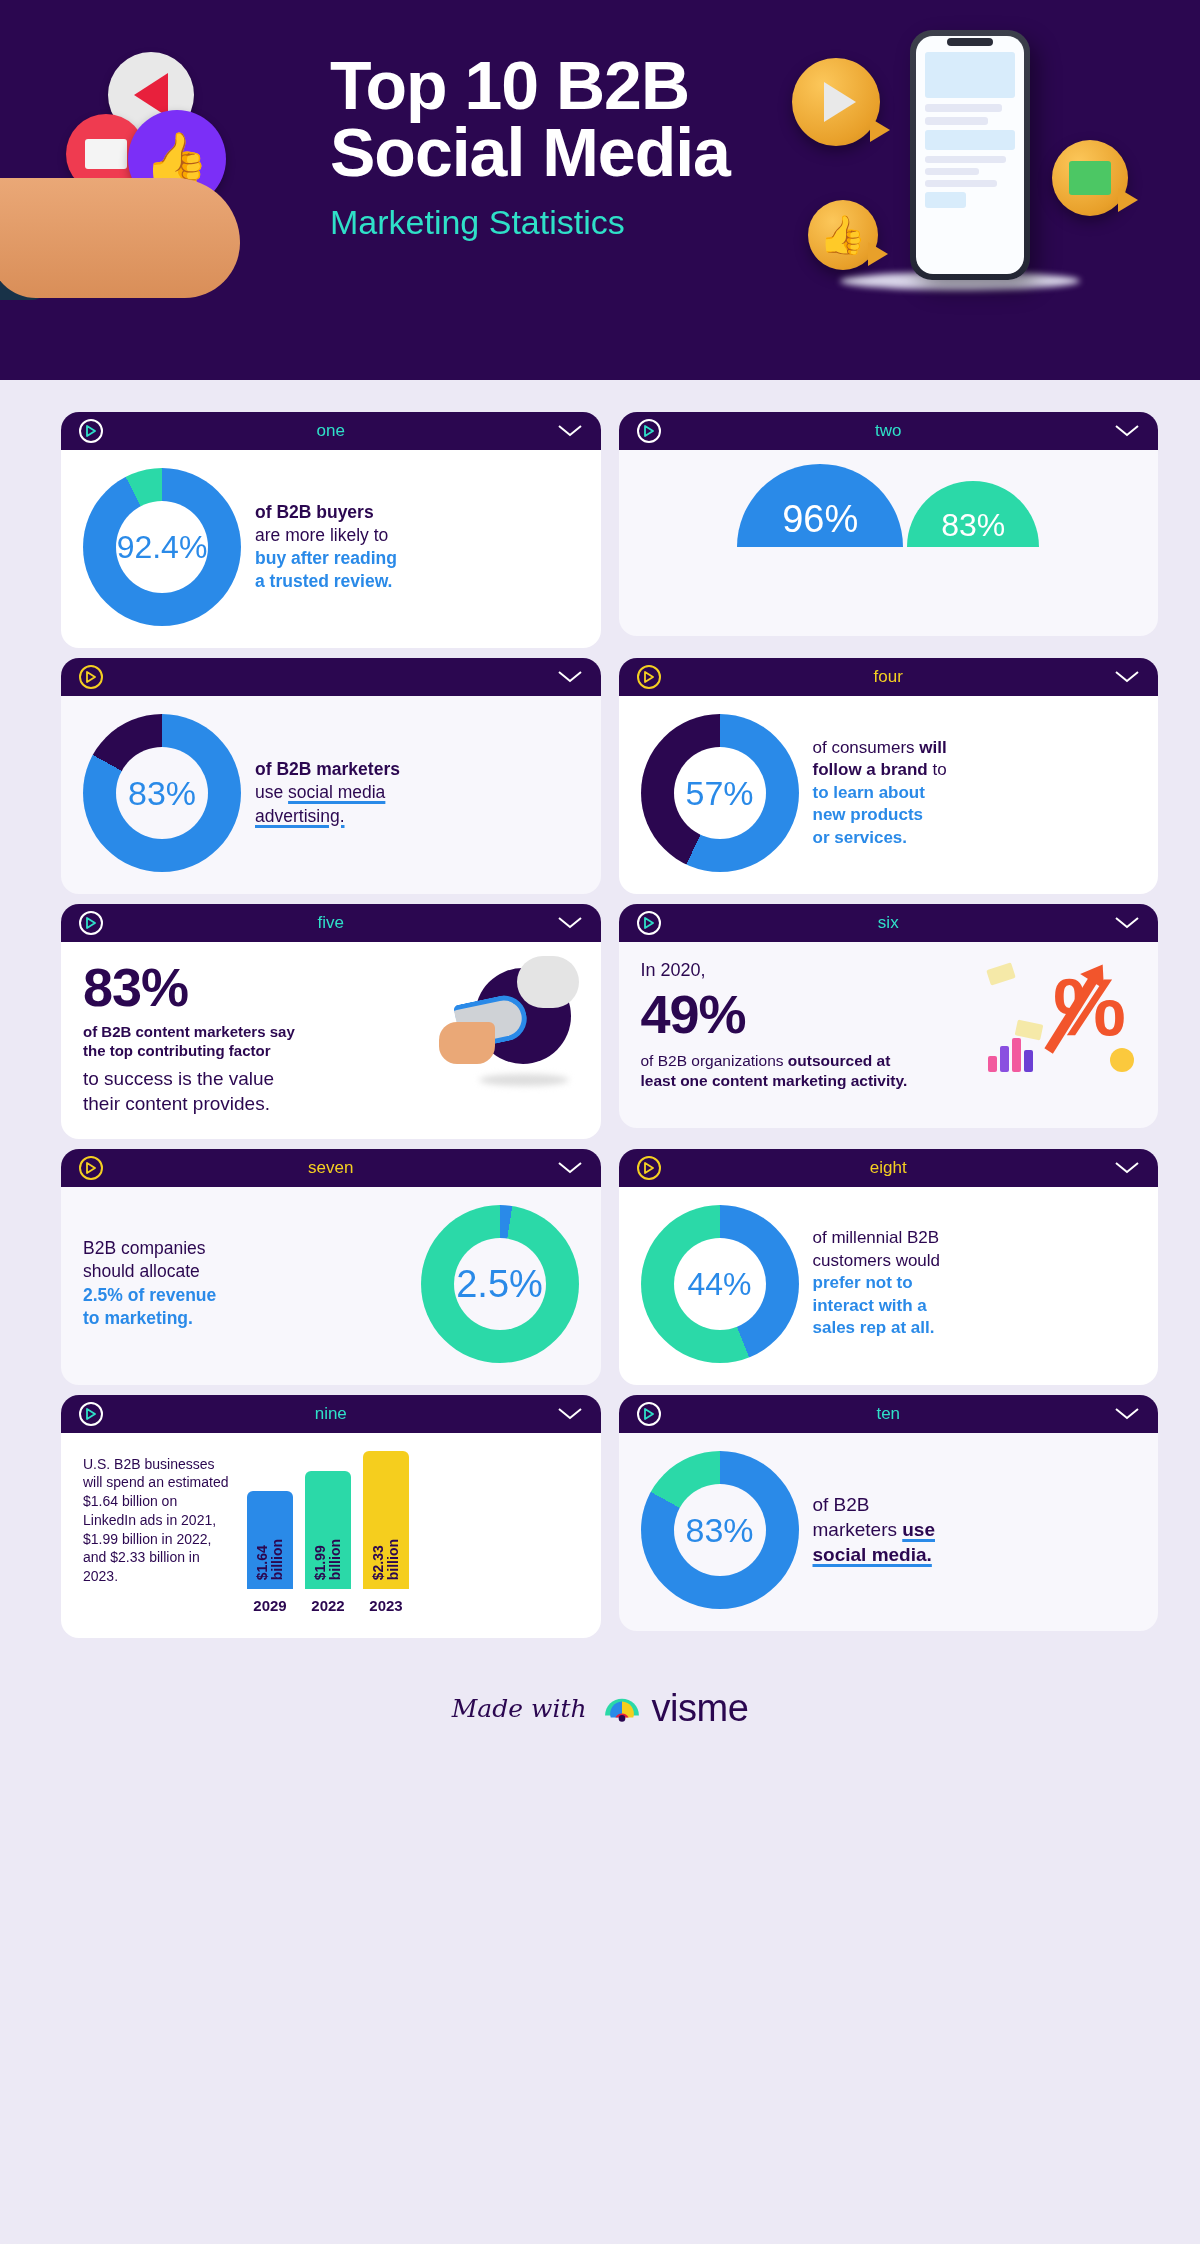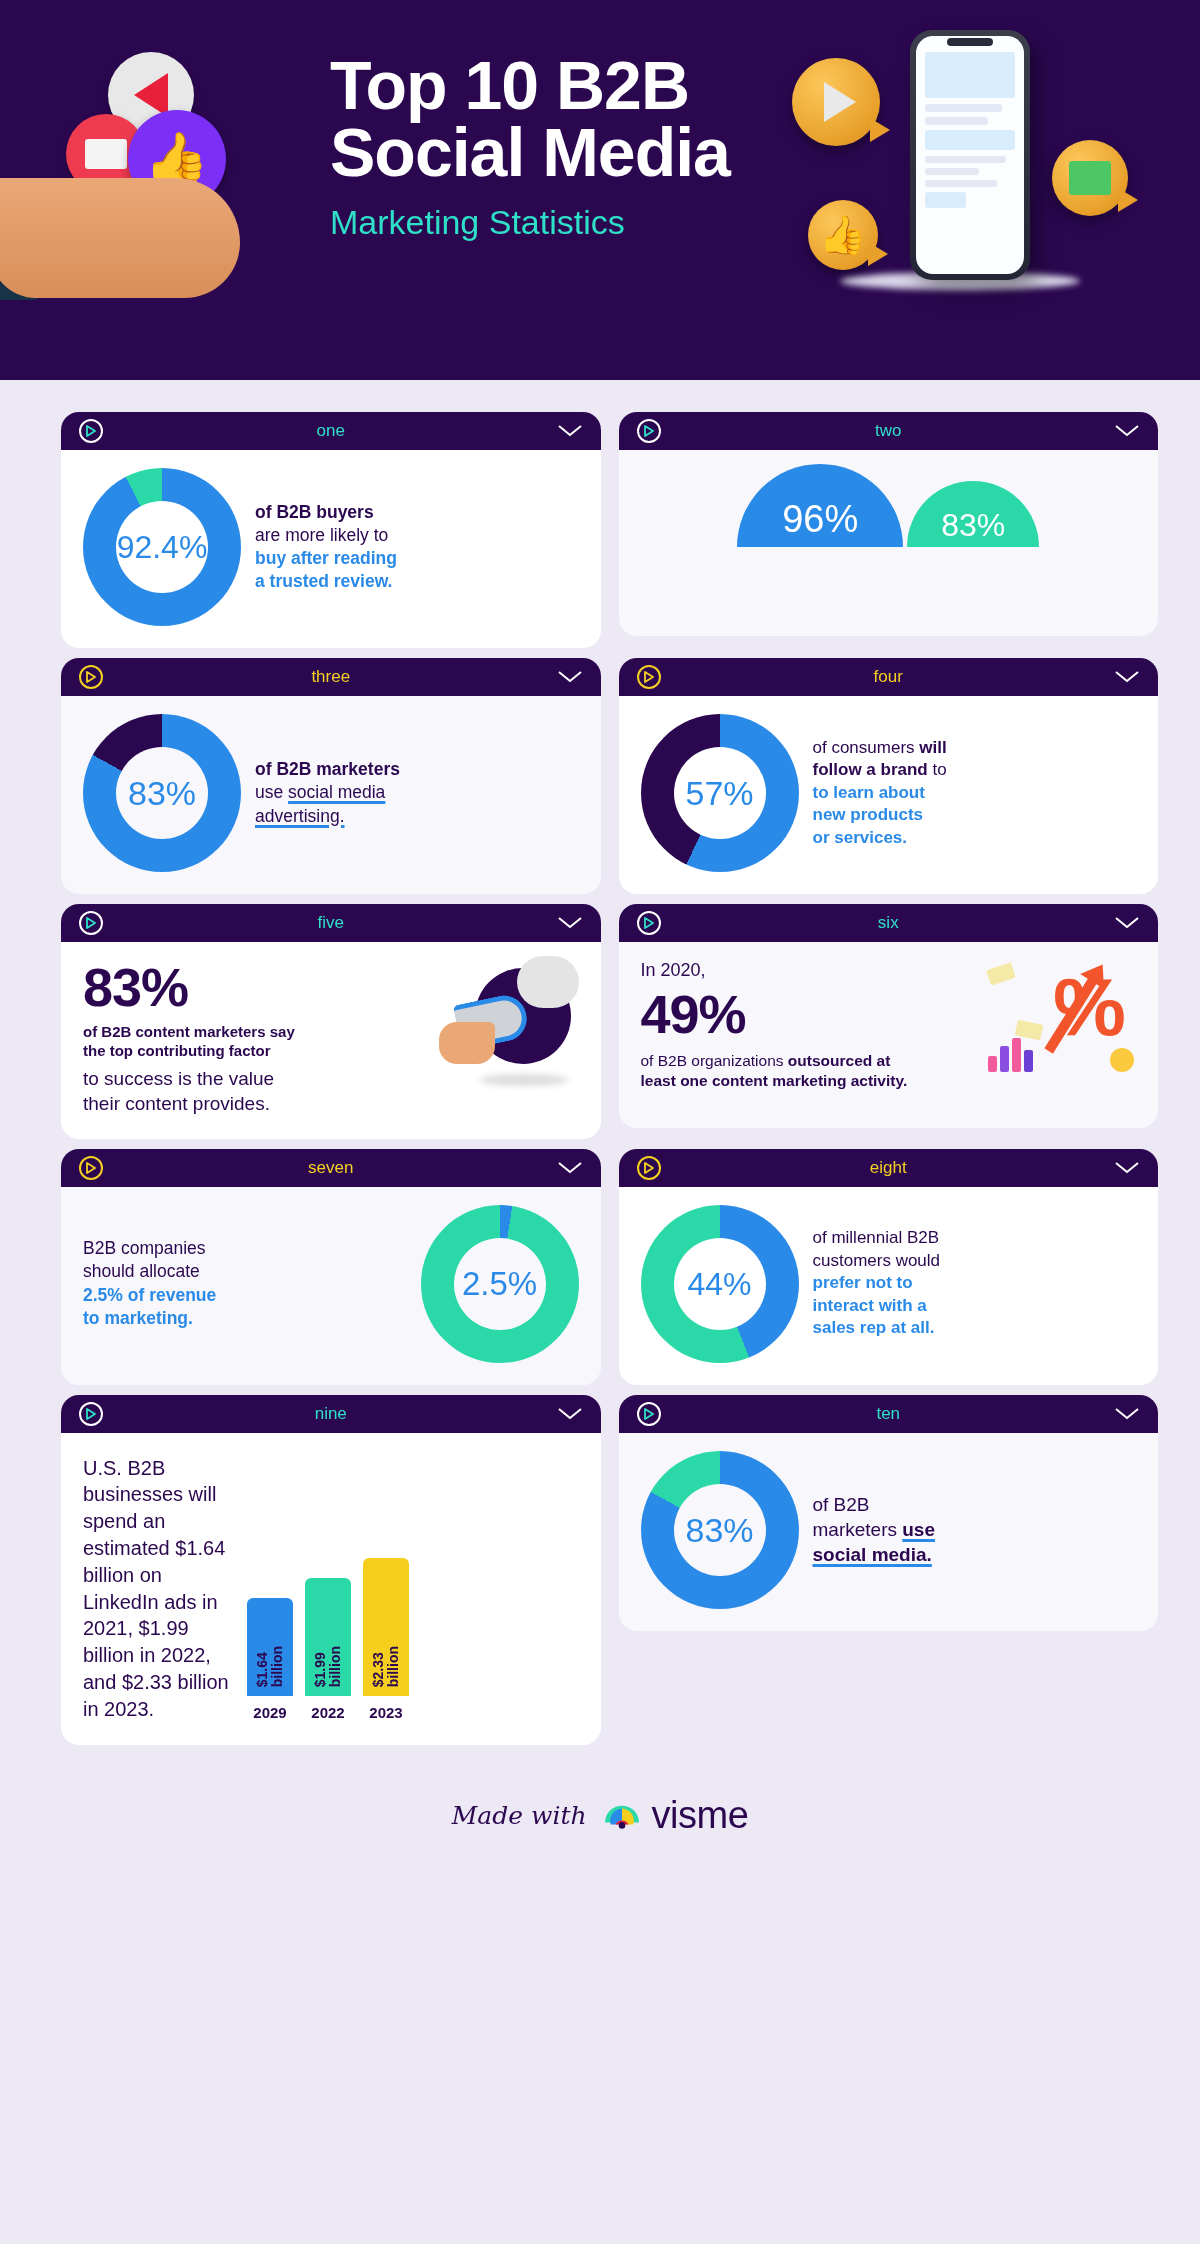"three" div.head-label { html: <div>three</div> -> none }
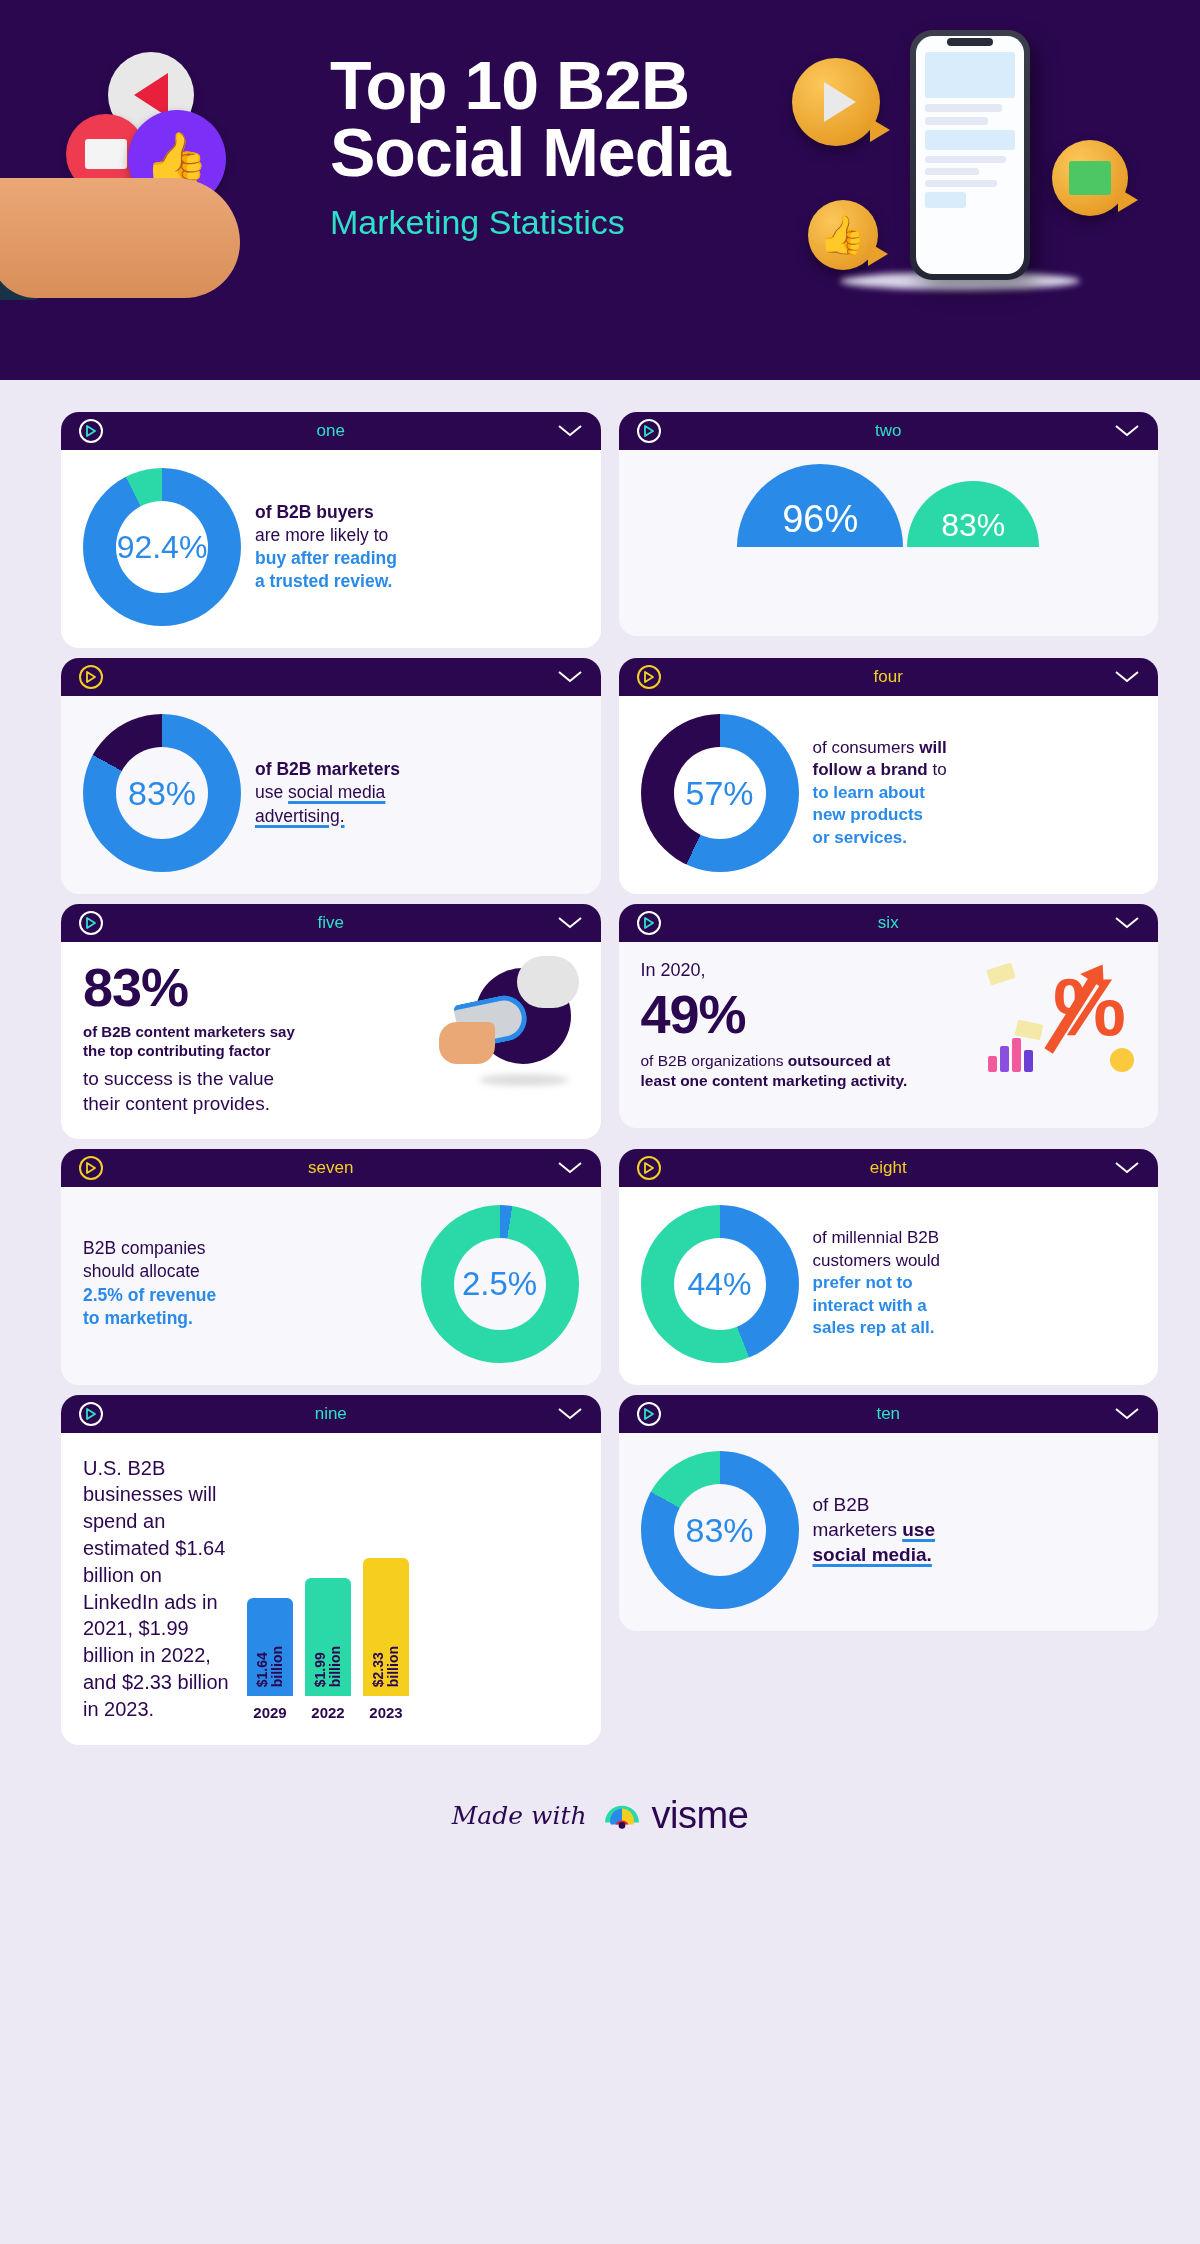"2.5%" div.val { font-size: 33px -> 38px }
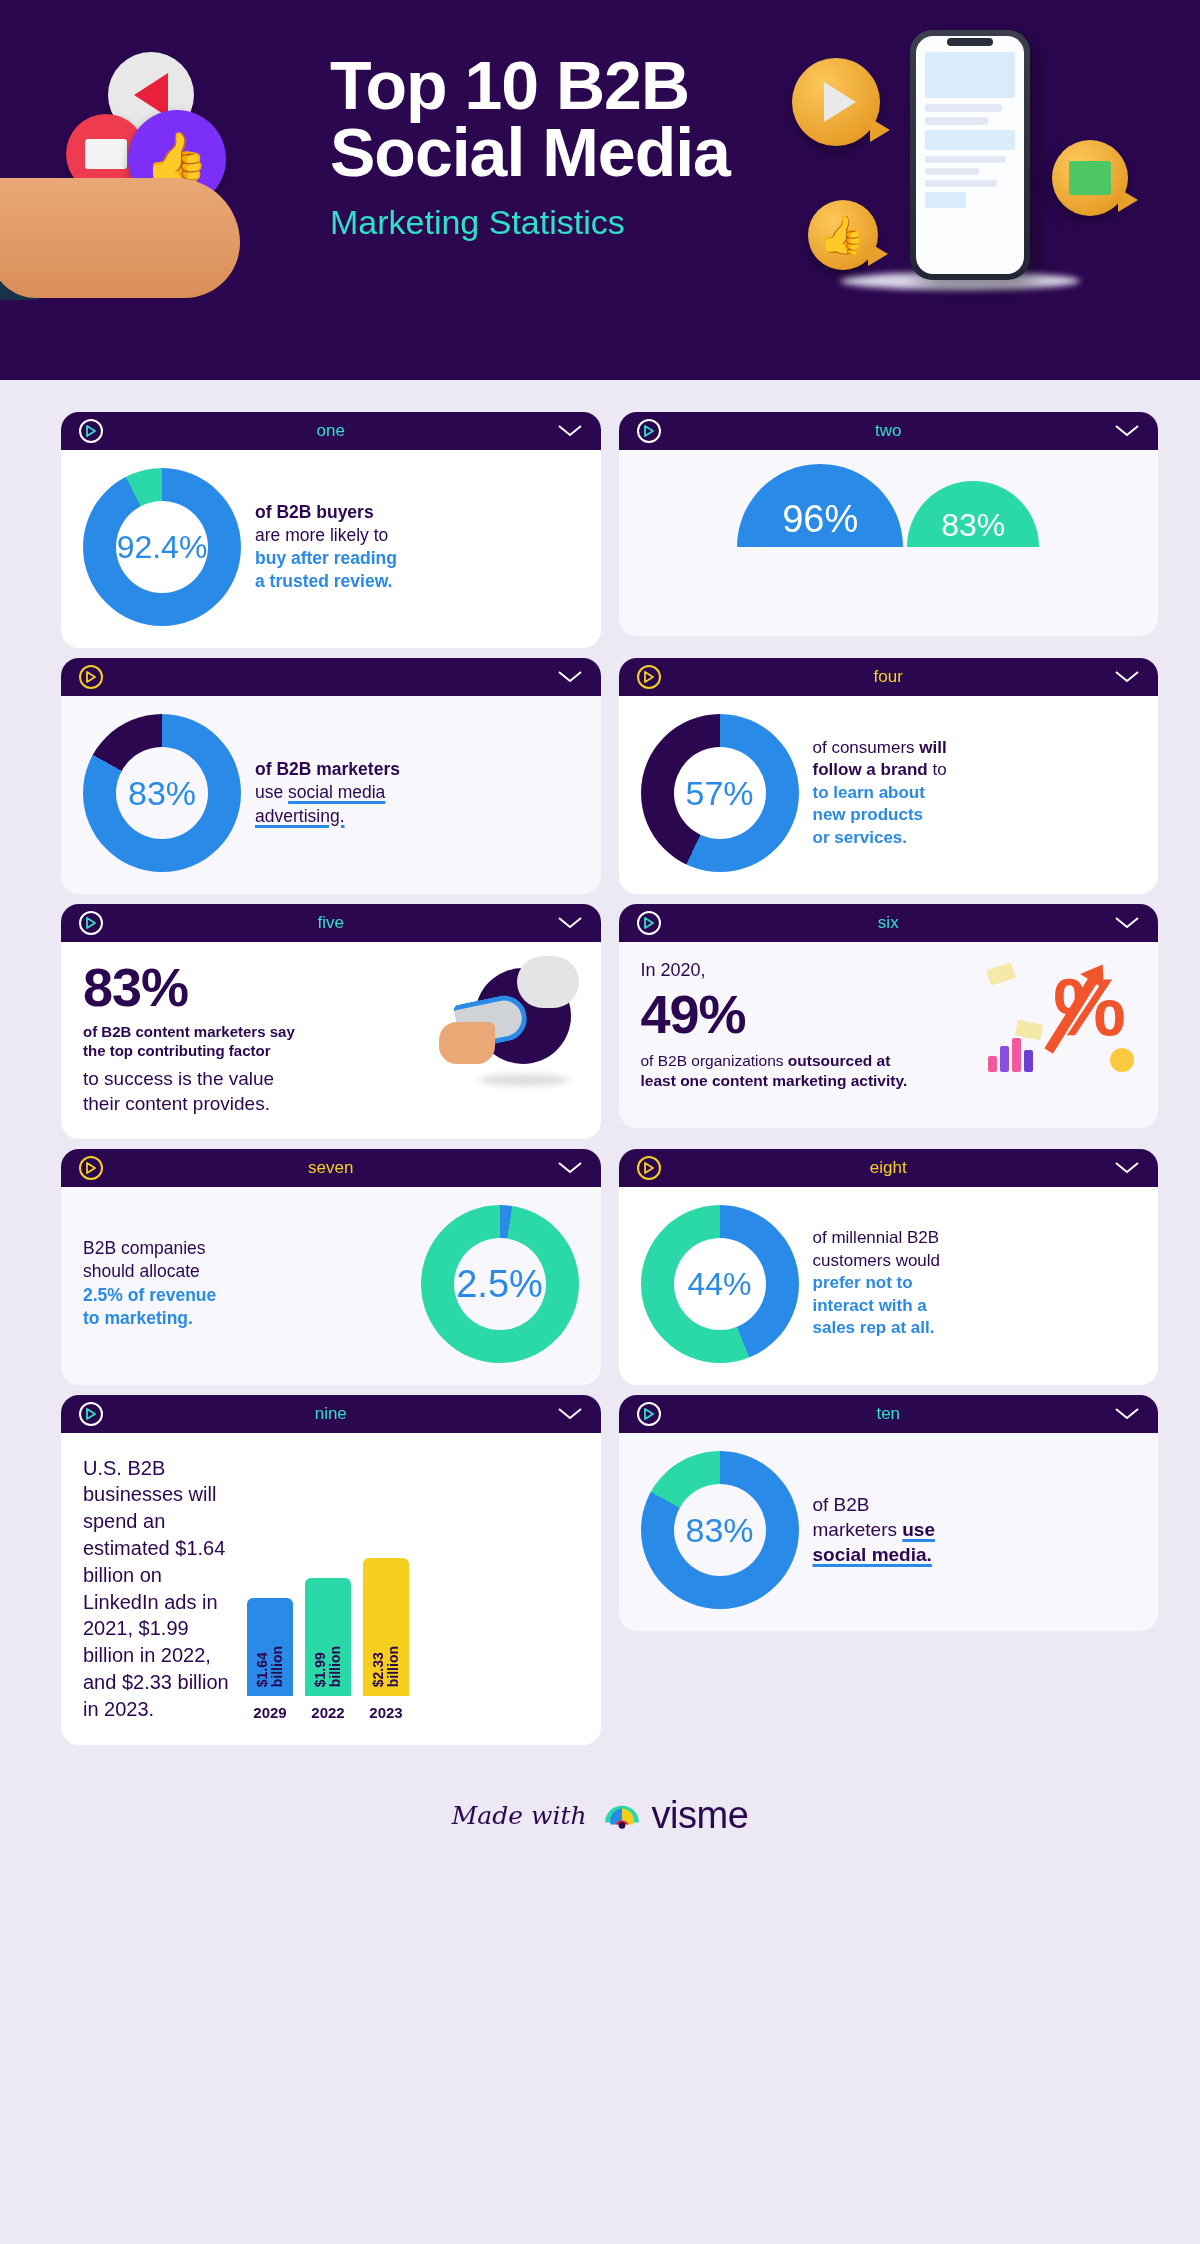"U.S. B2B businesses will spend" .nine-txt { font-size: 20px -> 14px }
